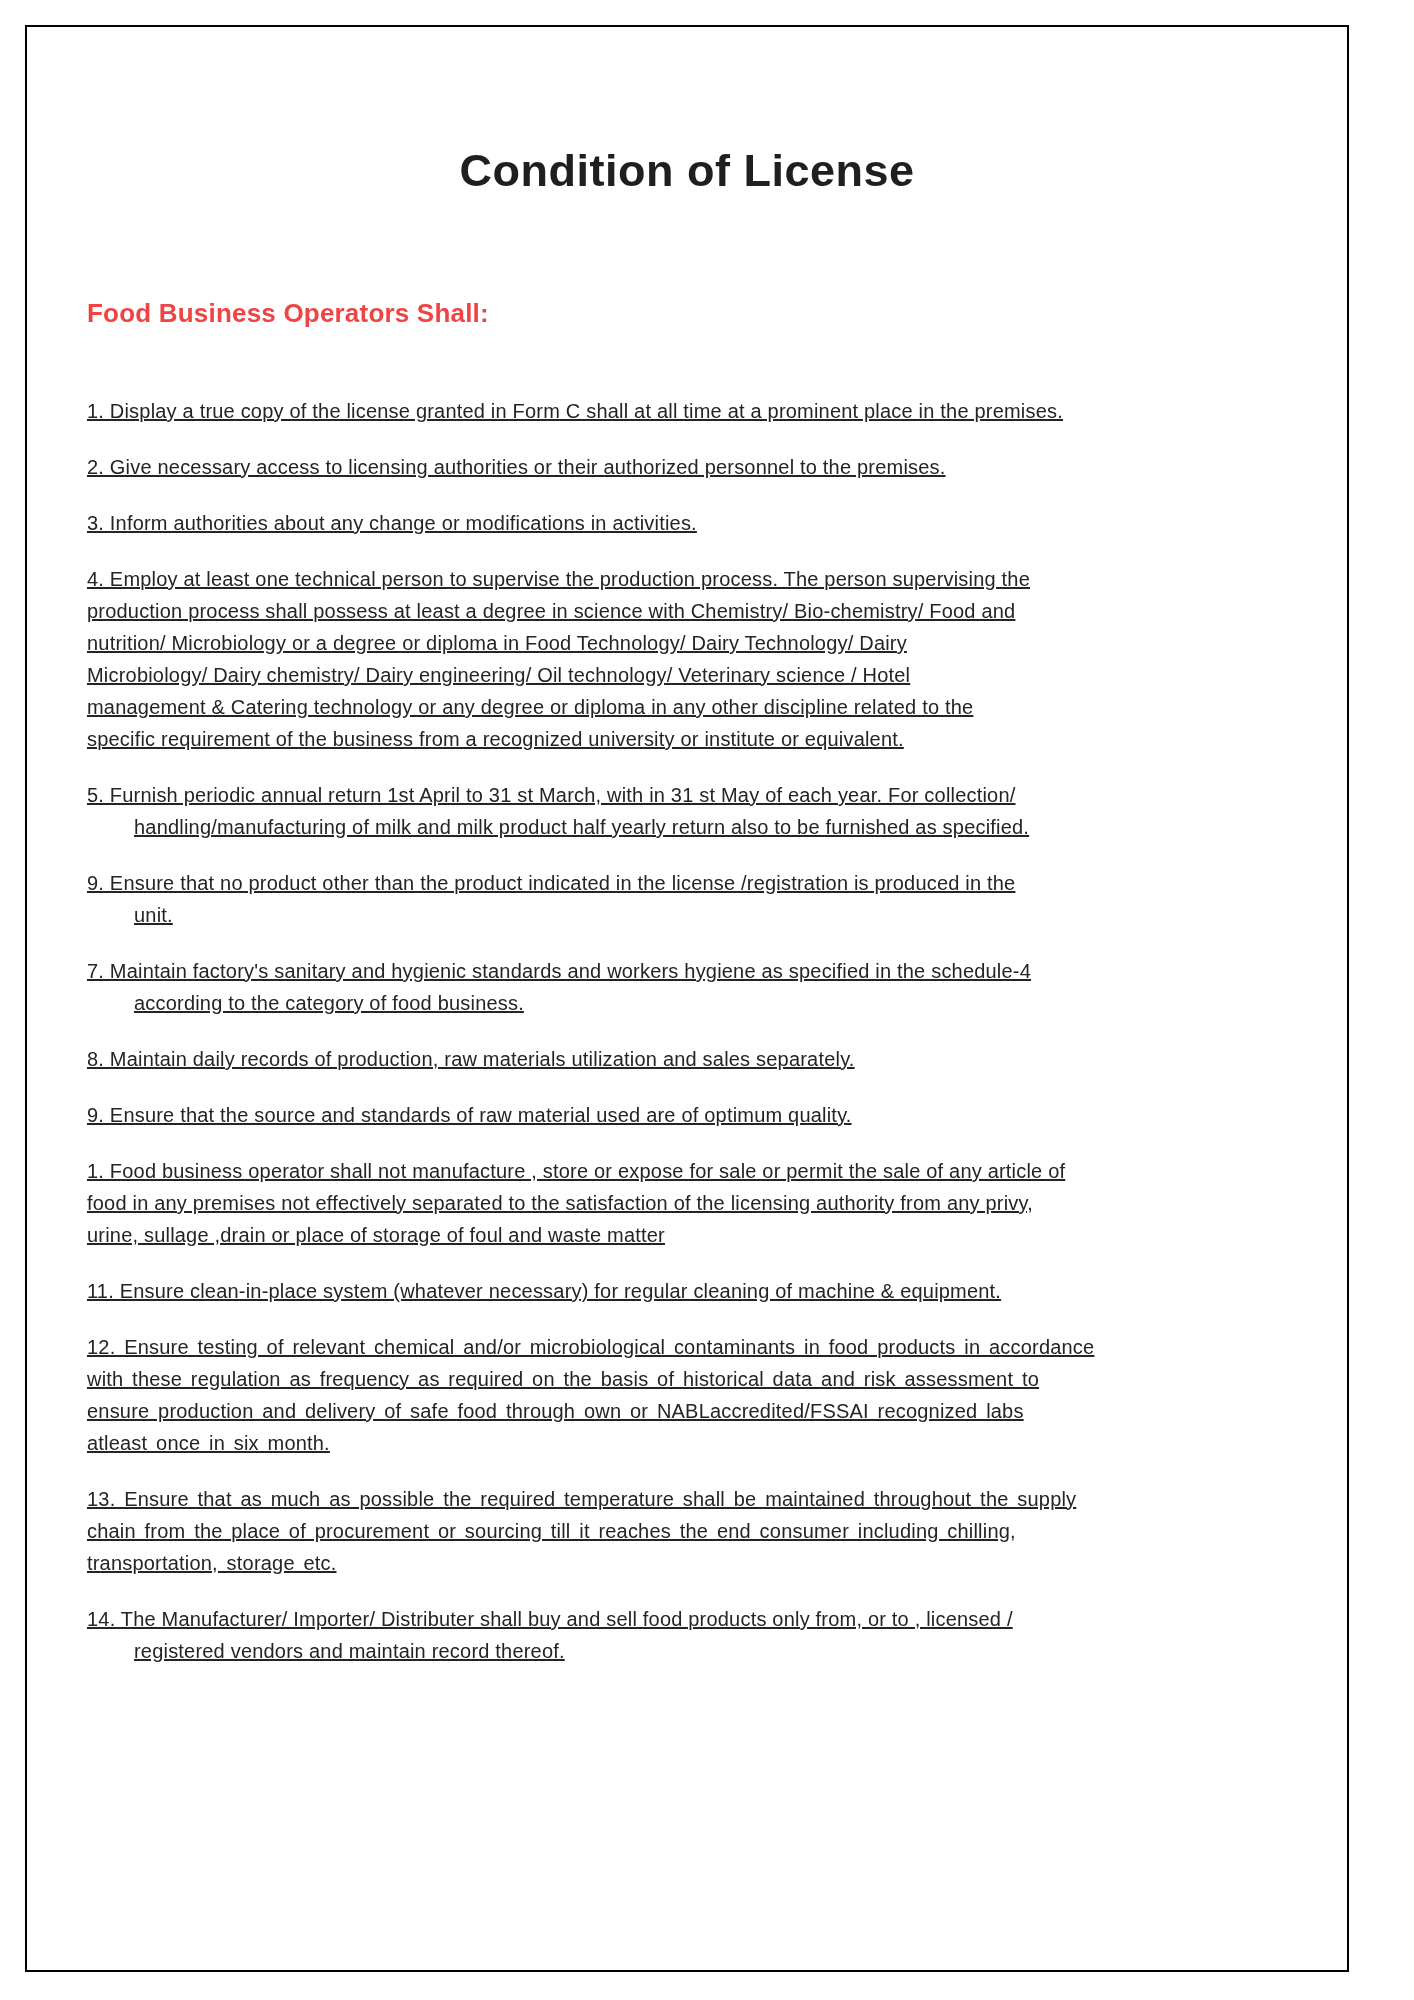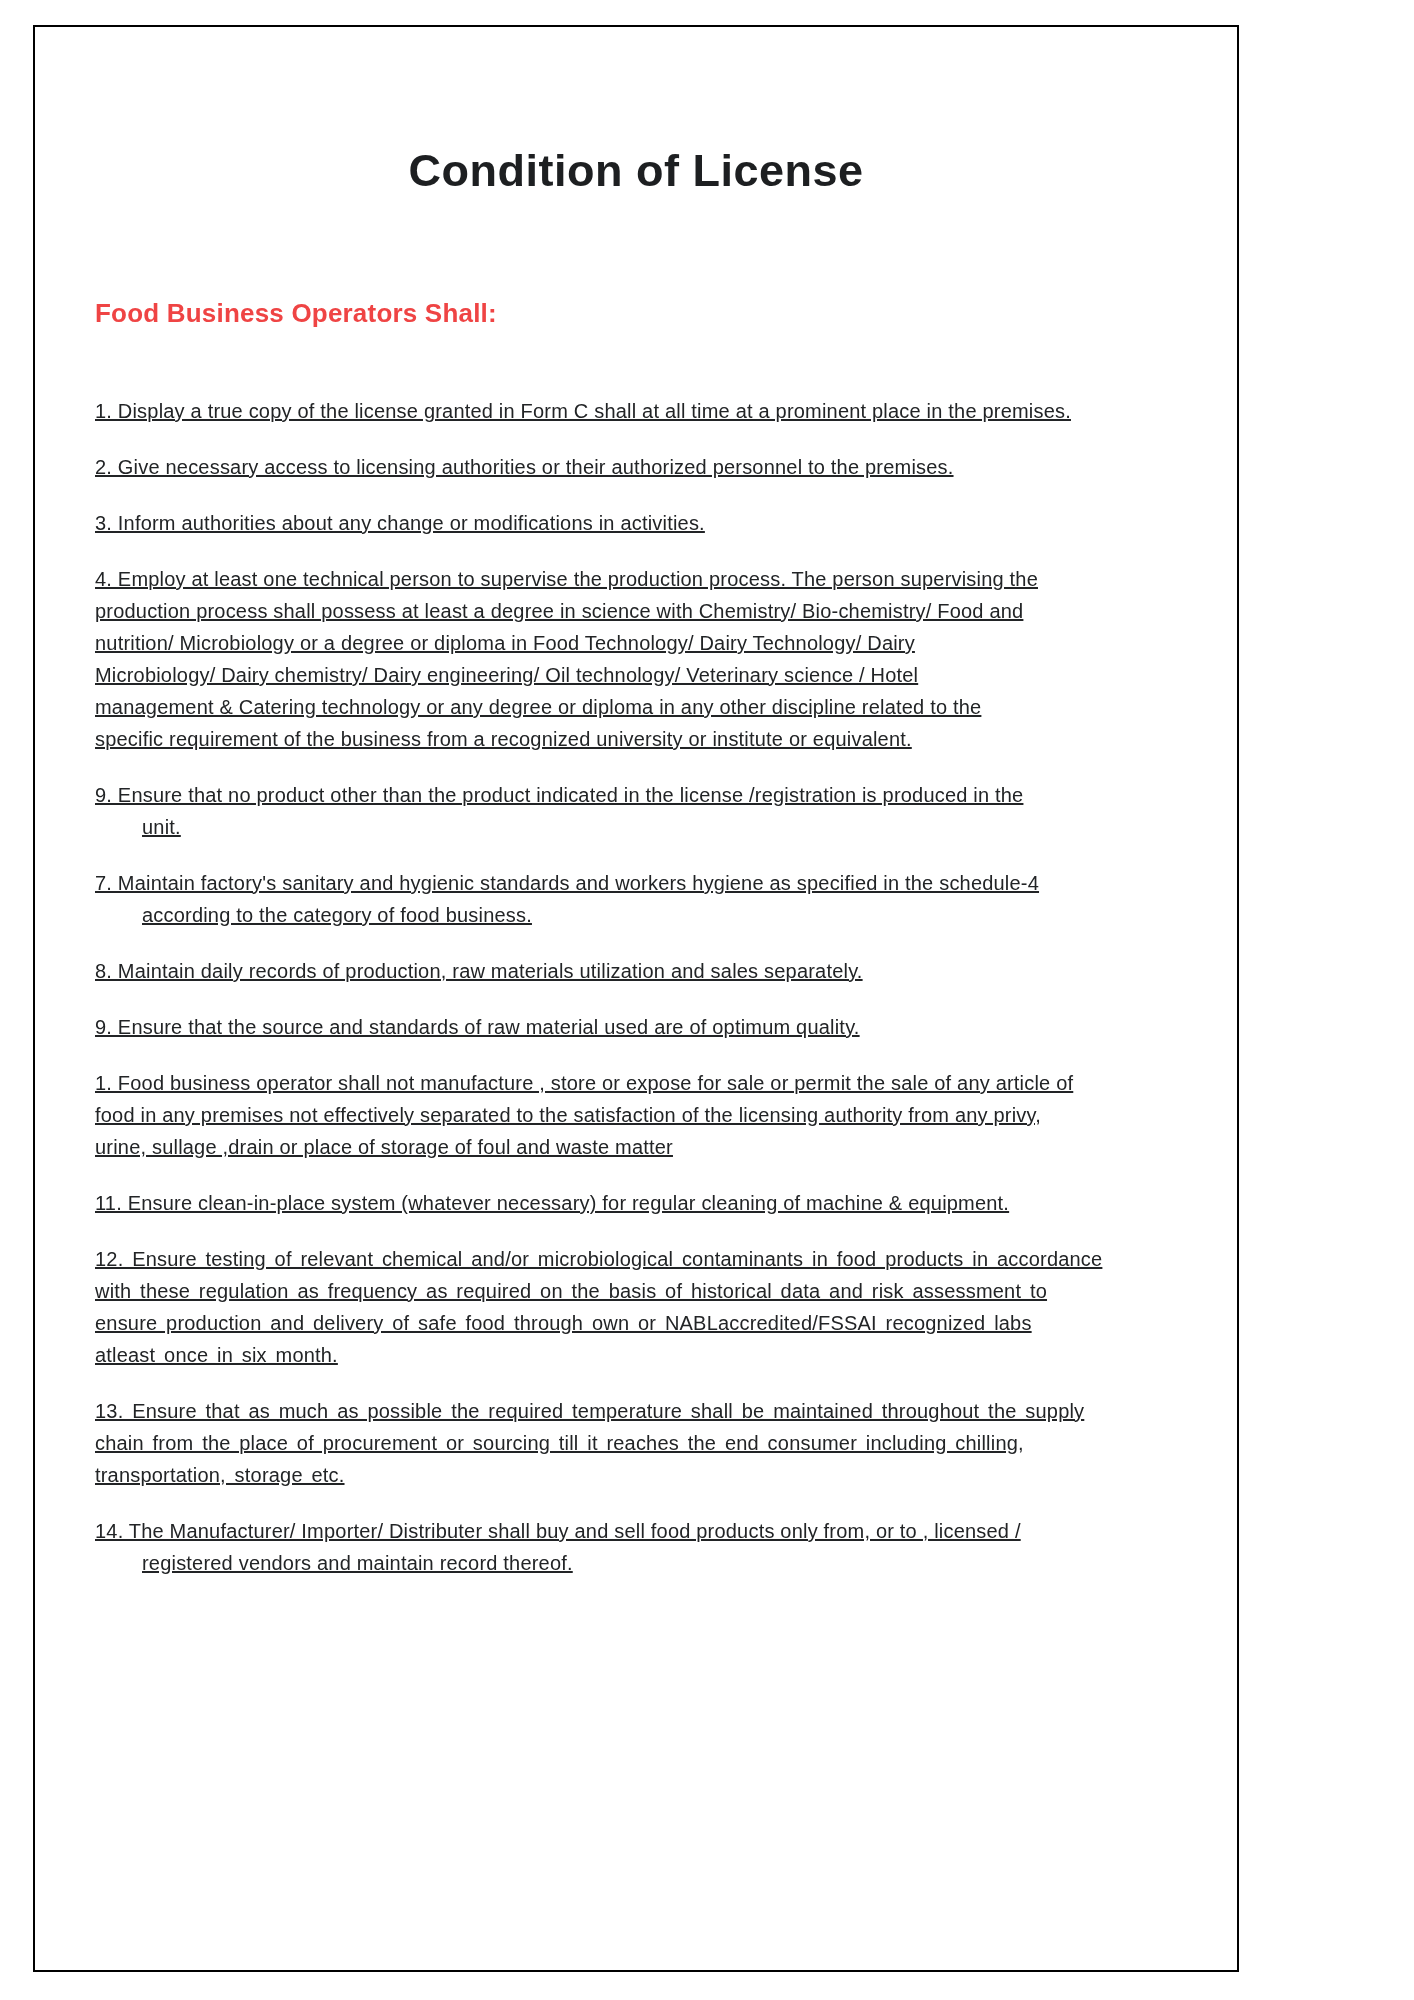"Condition of License" .sheet { margin-left: 8px -> none; width: 1206px -> 1324px }
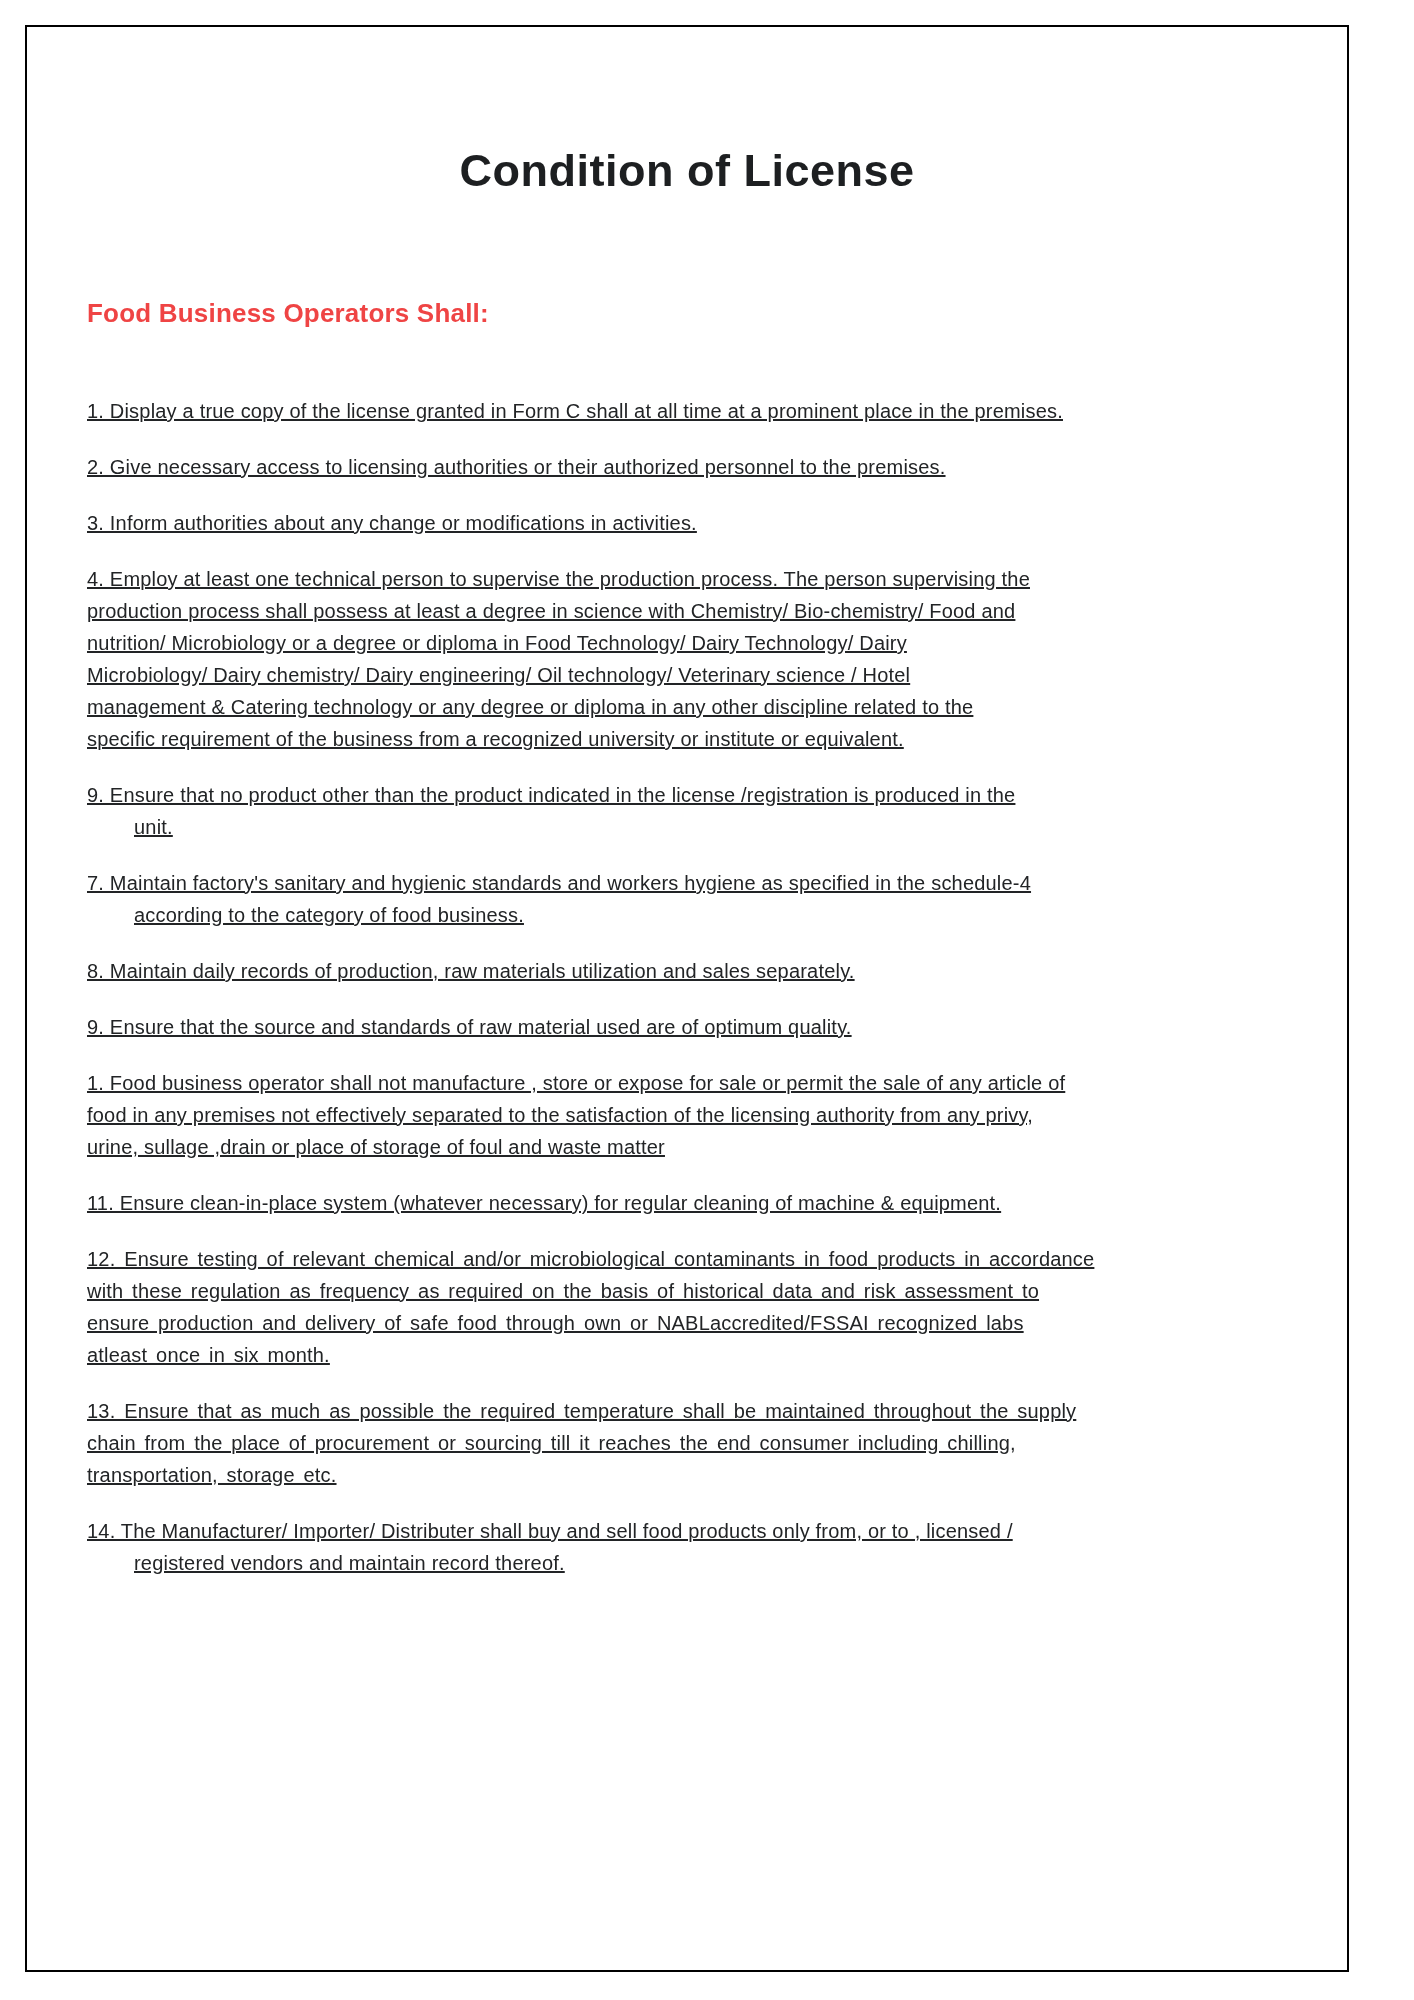"5. Furnish periodic annual return" p.para { html: none -> <p>5. Furnish periodic annual return 1st April to 31 st March, with in 31 st May of each year. For collection/ handling/manufacturing of milk and milk product half yearly return also to be furnished as specified.</p> }
